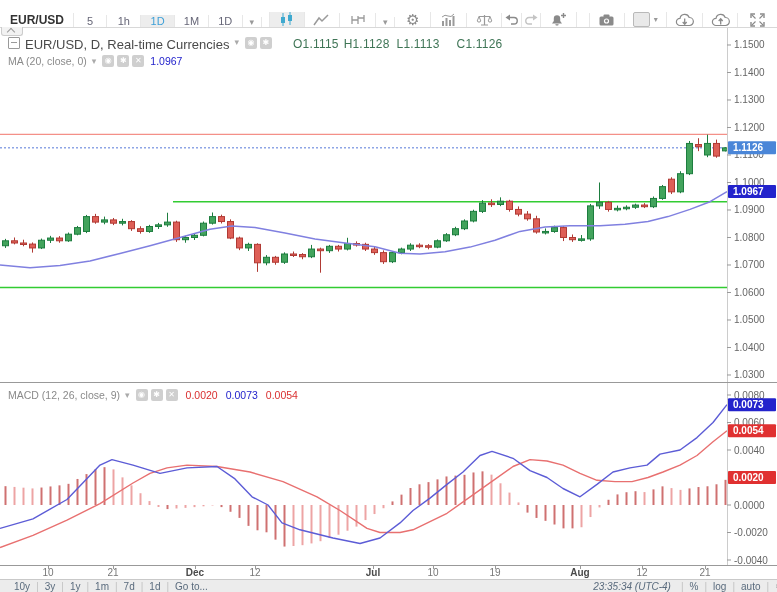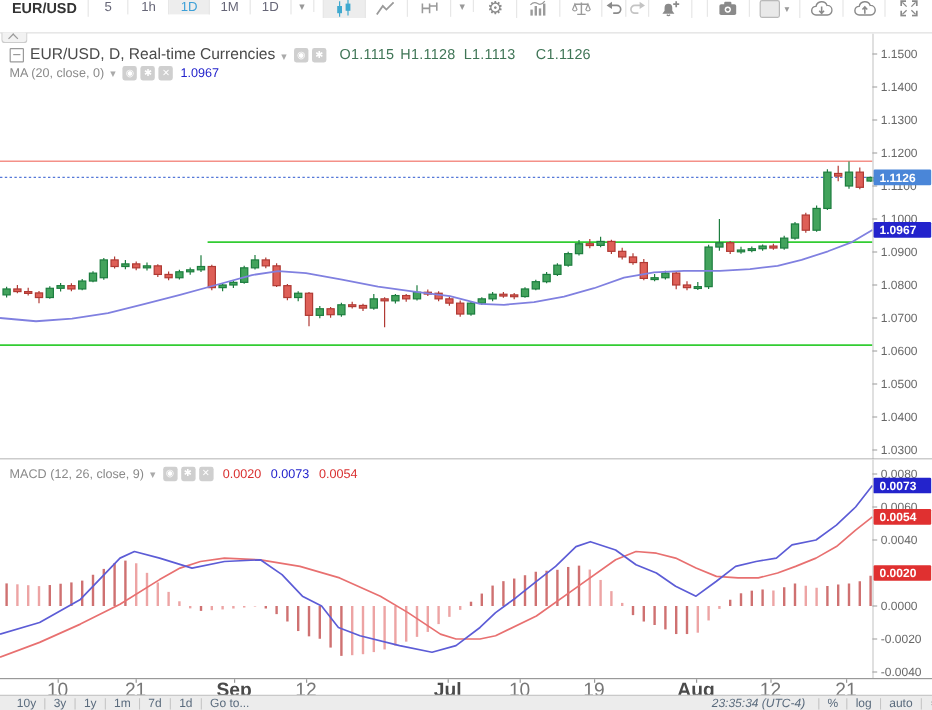"EUR/USD" .toolbar { align-items: flex-start -> flex-end }
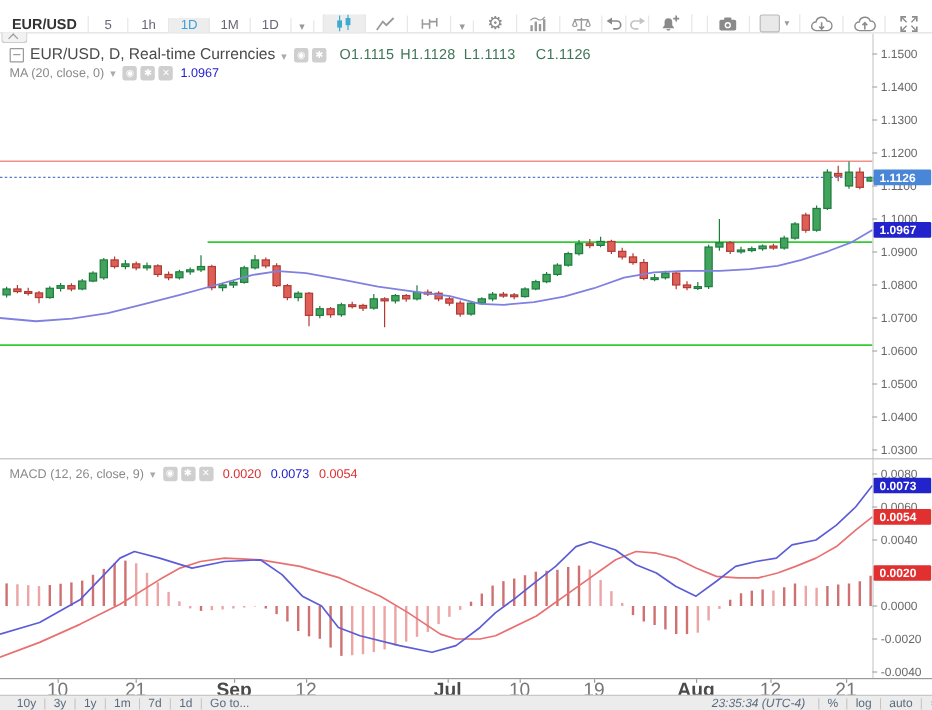"EUR/USD, D, Real-time Currencies" .legend1 { align-items: flex-end -> flex-start }
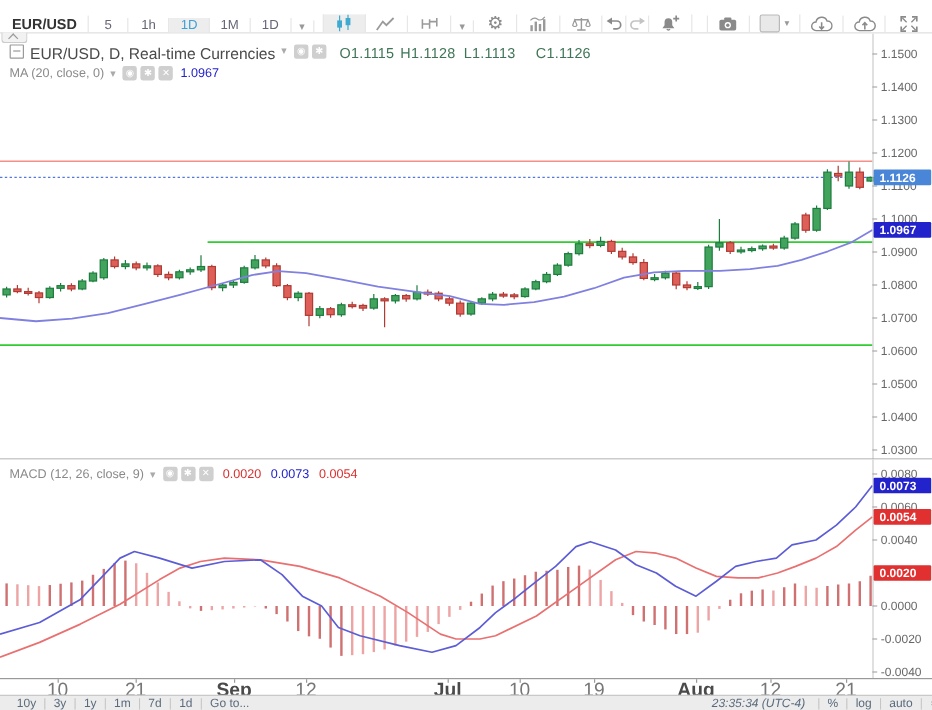"O1.1115" .ohlc { margin-left: 11px -> 21px }
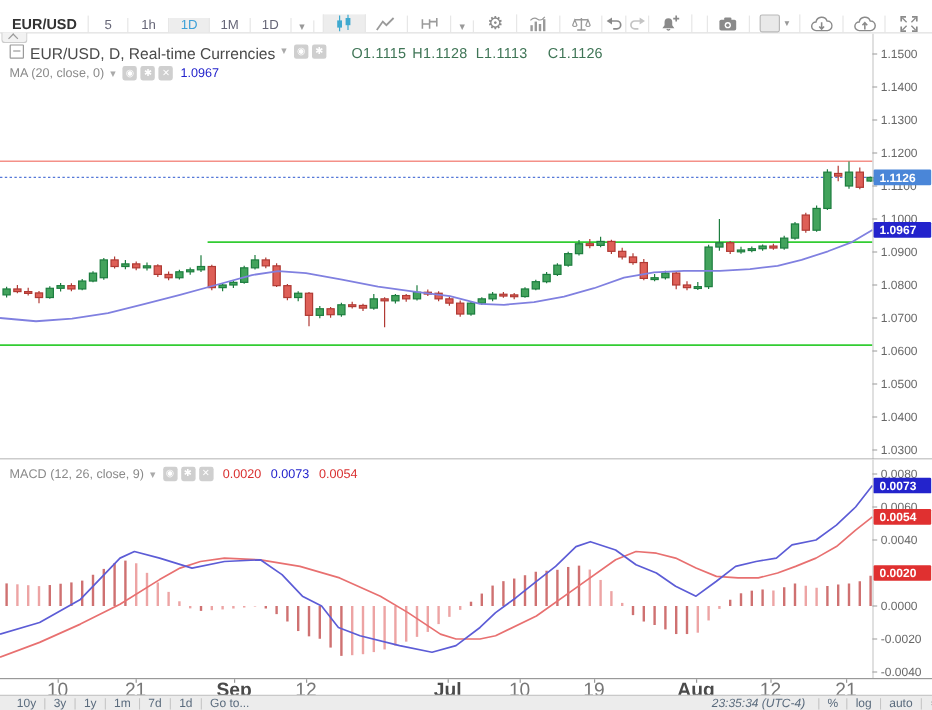"10" .da-label { font-size: 16px -> 10px }
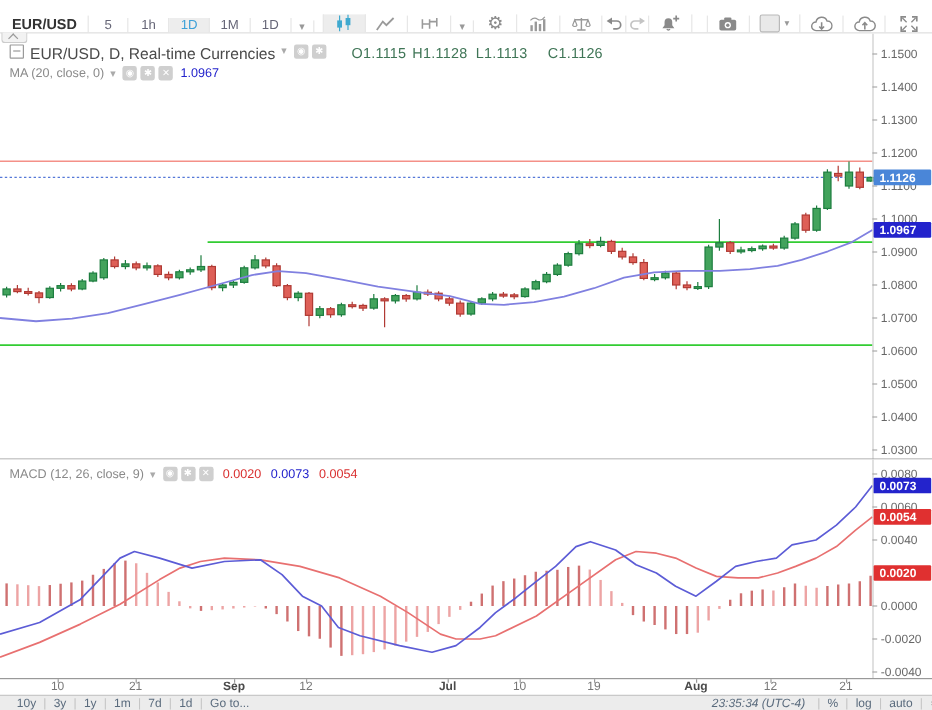"Sep" span.da-label { text: Sep -> Dec }
